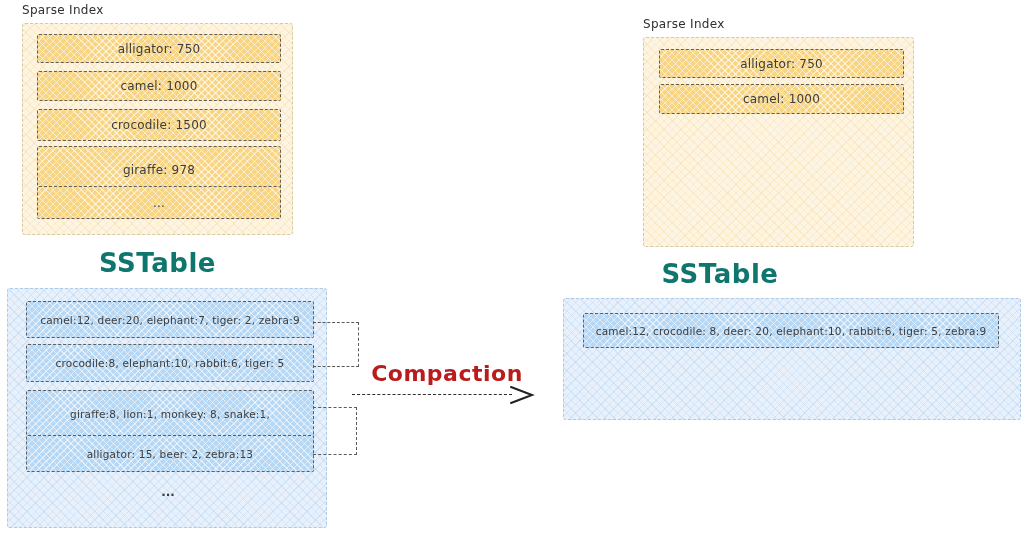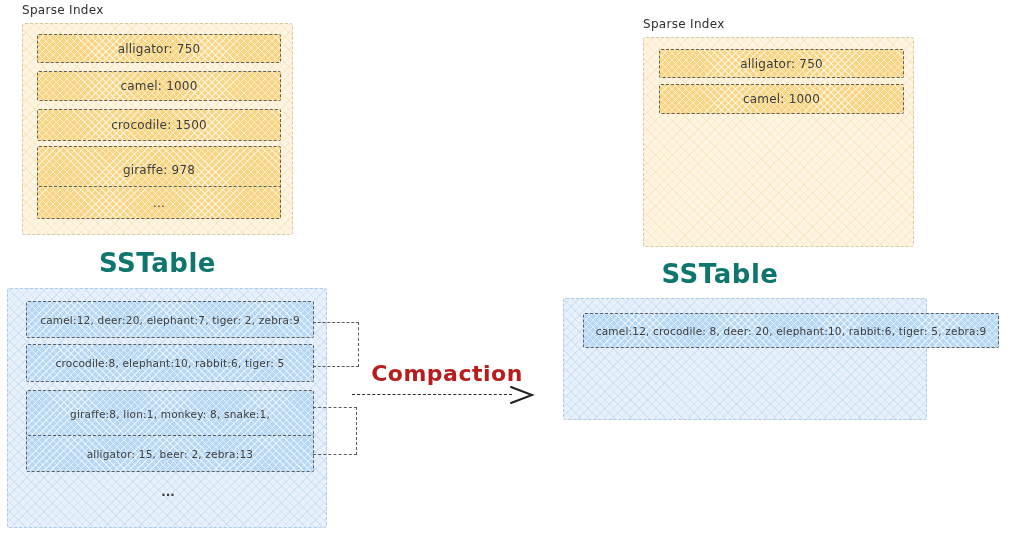"camel:12, crocodile: 8, deer: 20," div.abs { width: 364px -> 458px }
